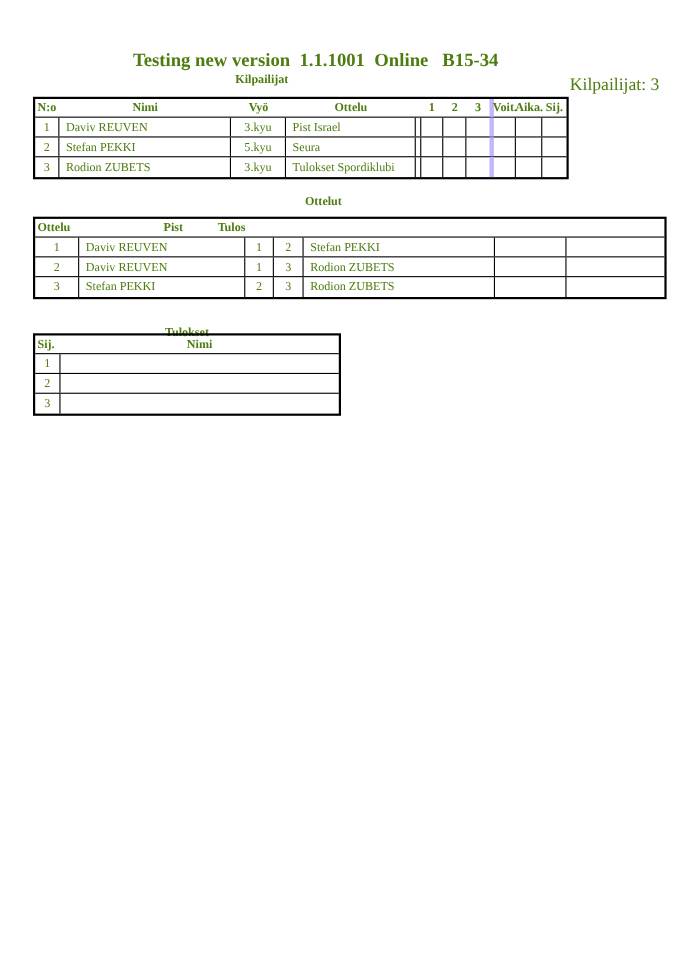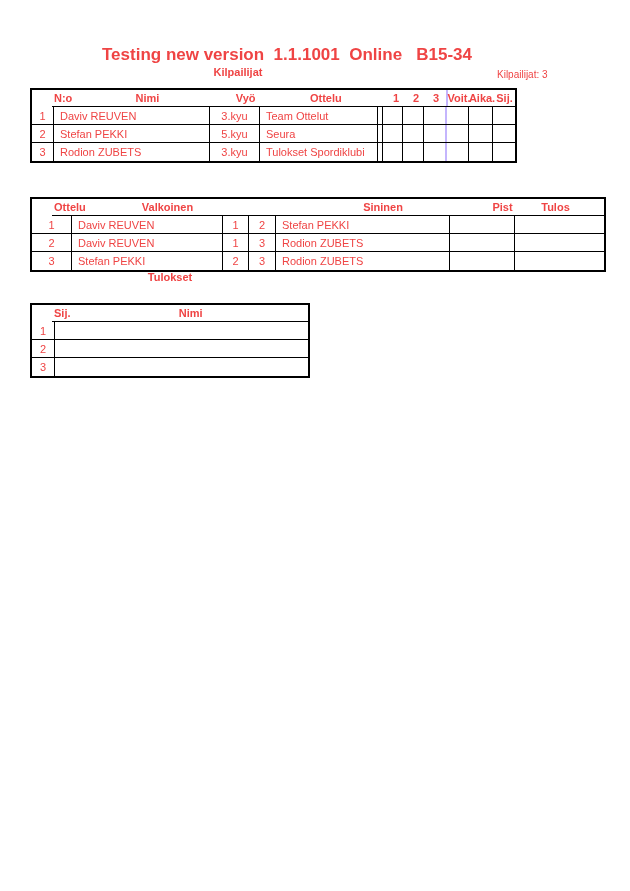"Testing new version 1.1.1001 Online" .page { color: #ef4444 -> #4d7c0f; font-family: Liberation Sans, sans-serif -> Liberation Serif, serif }
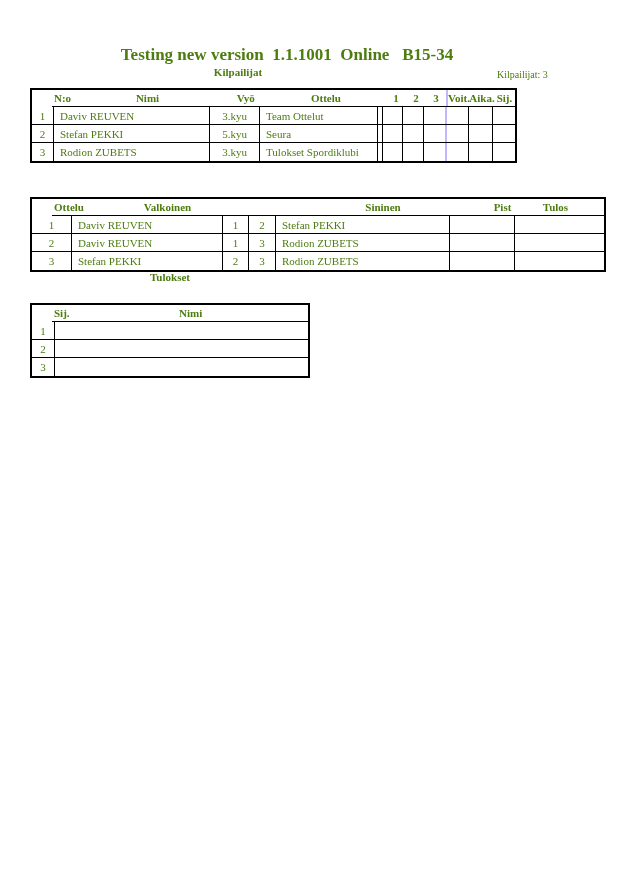"Kilpailijat: 3" .competitors-count { font-size: 10px -> 16px; left: 497px -> 518px }
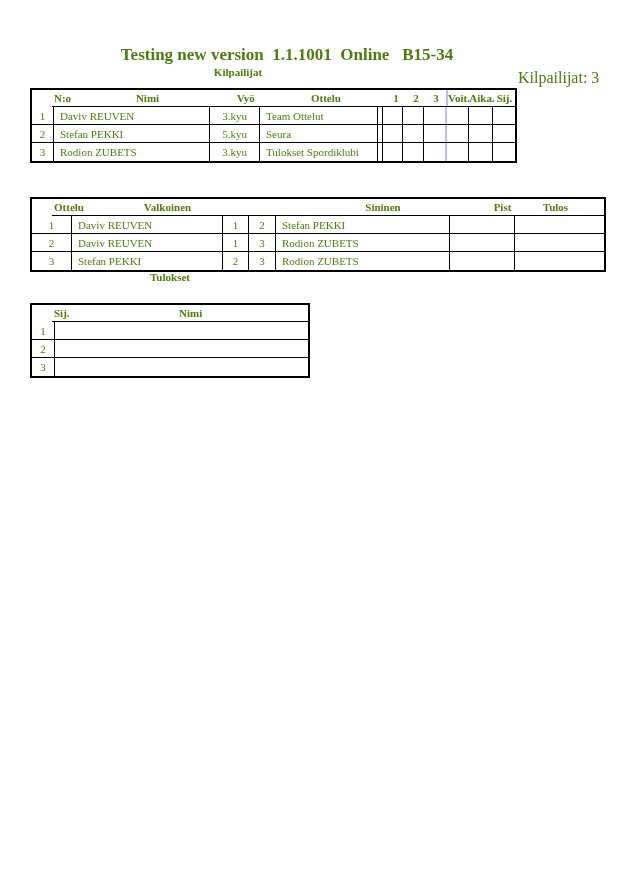"N:o" .thead { margin-left: 20px -> none }
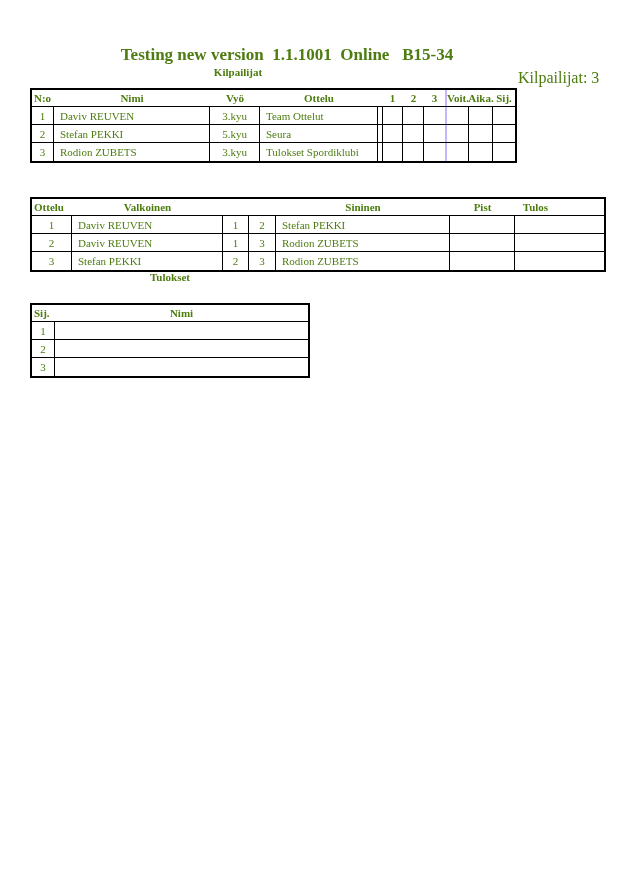"Voit." .thick-l { border-left: 2px solid #c4b5fd -> 4px solid #c4b5fd }
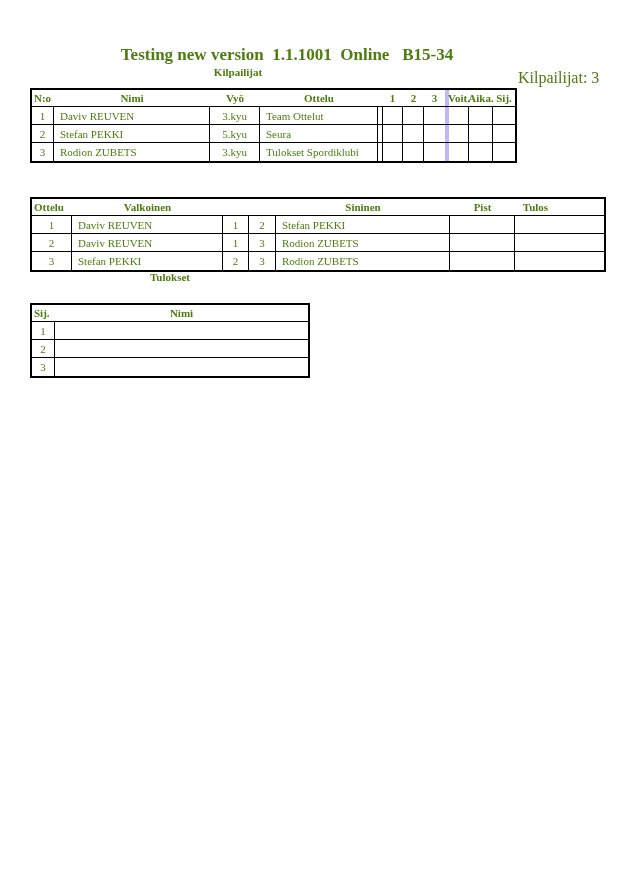"Team Ottelut" div.cell { text: Team Ottelut -> Pist Israel }
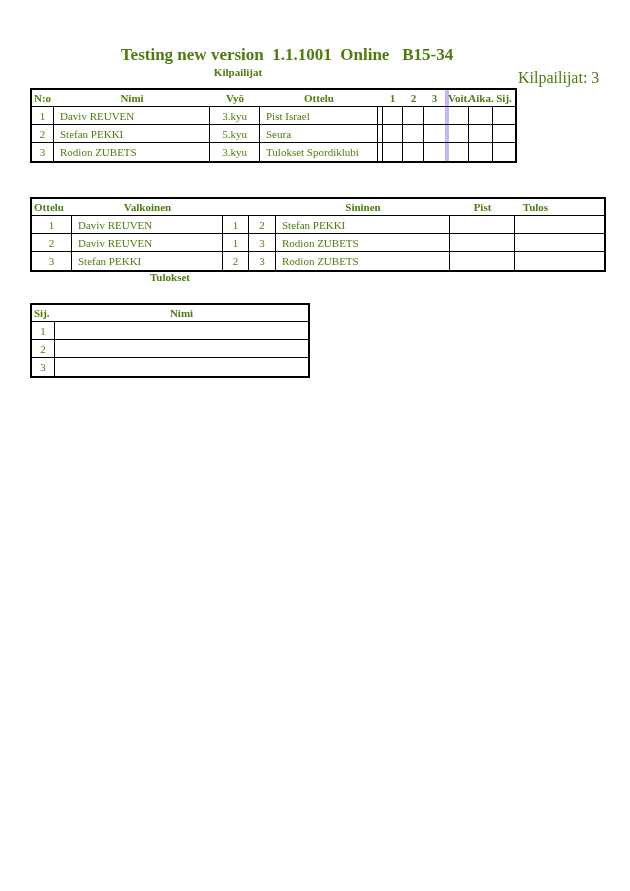"Ottelut" div.abs { html: none -> <div>Ottelut</div> }
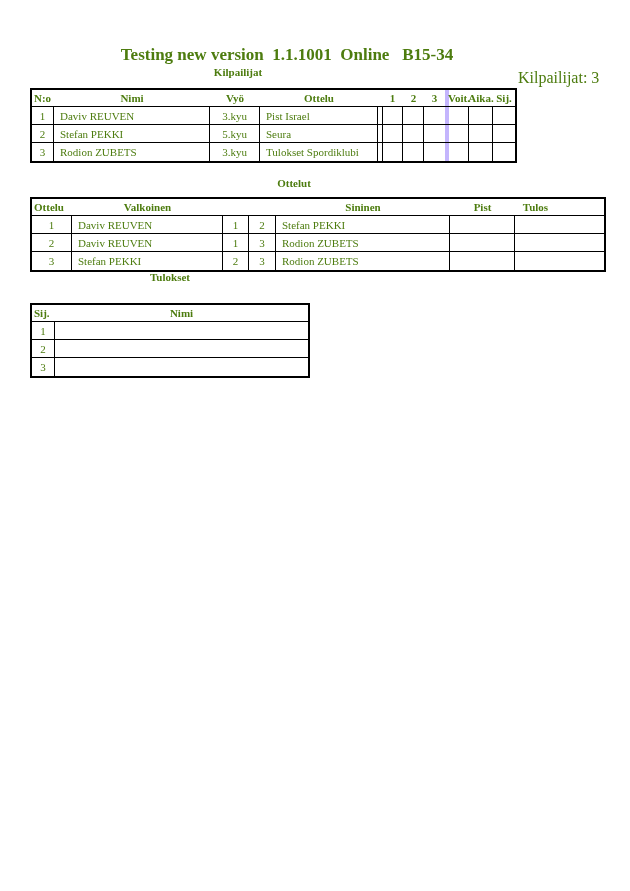"Valkoinen" div.cell { html: <div>Valkoinen</div> -> none }
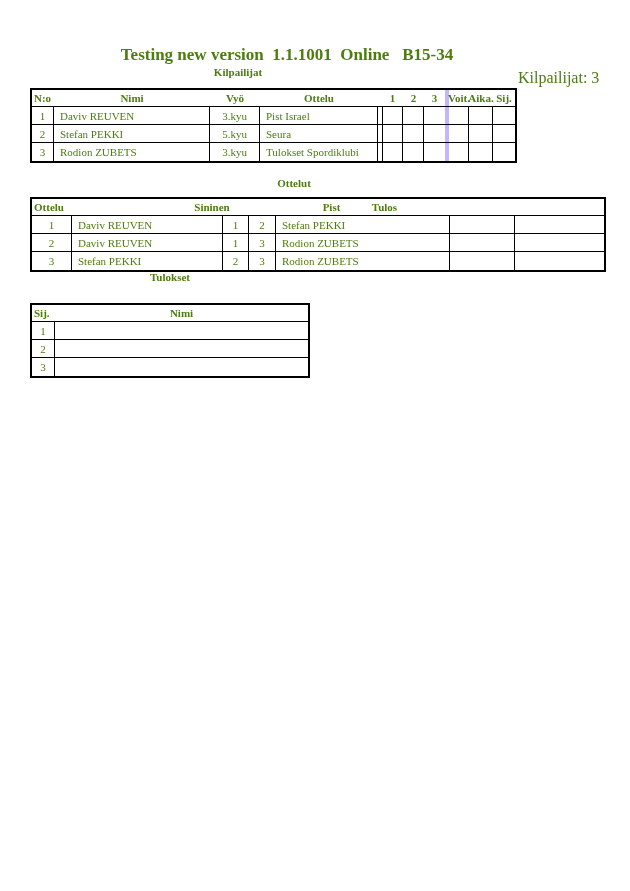"Sininen" div.cell { html: <div>Sininen</div> -> none }
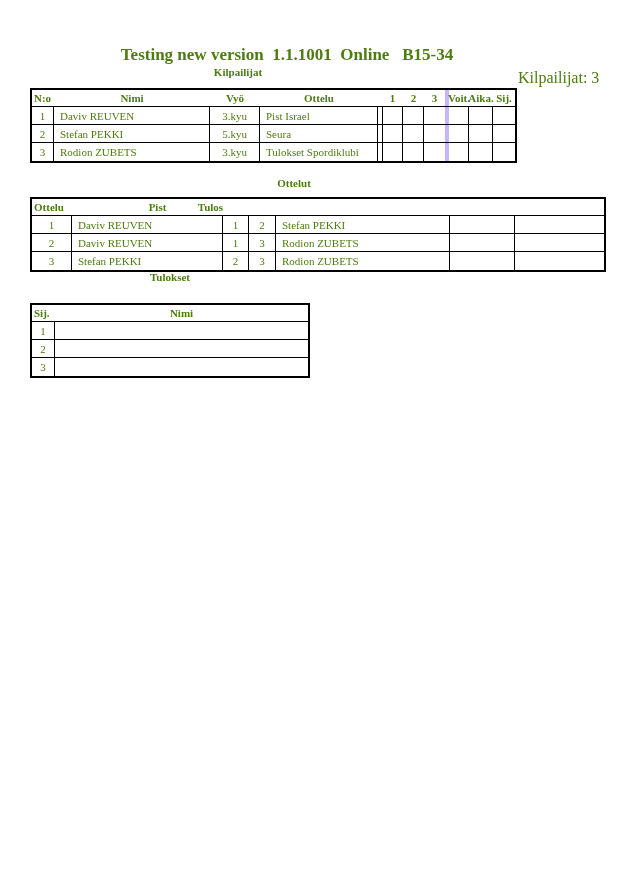"Tulokset" .heading-tulokset { top: 271px -> 296px }
